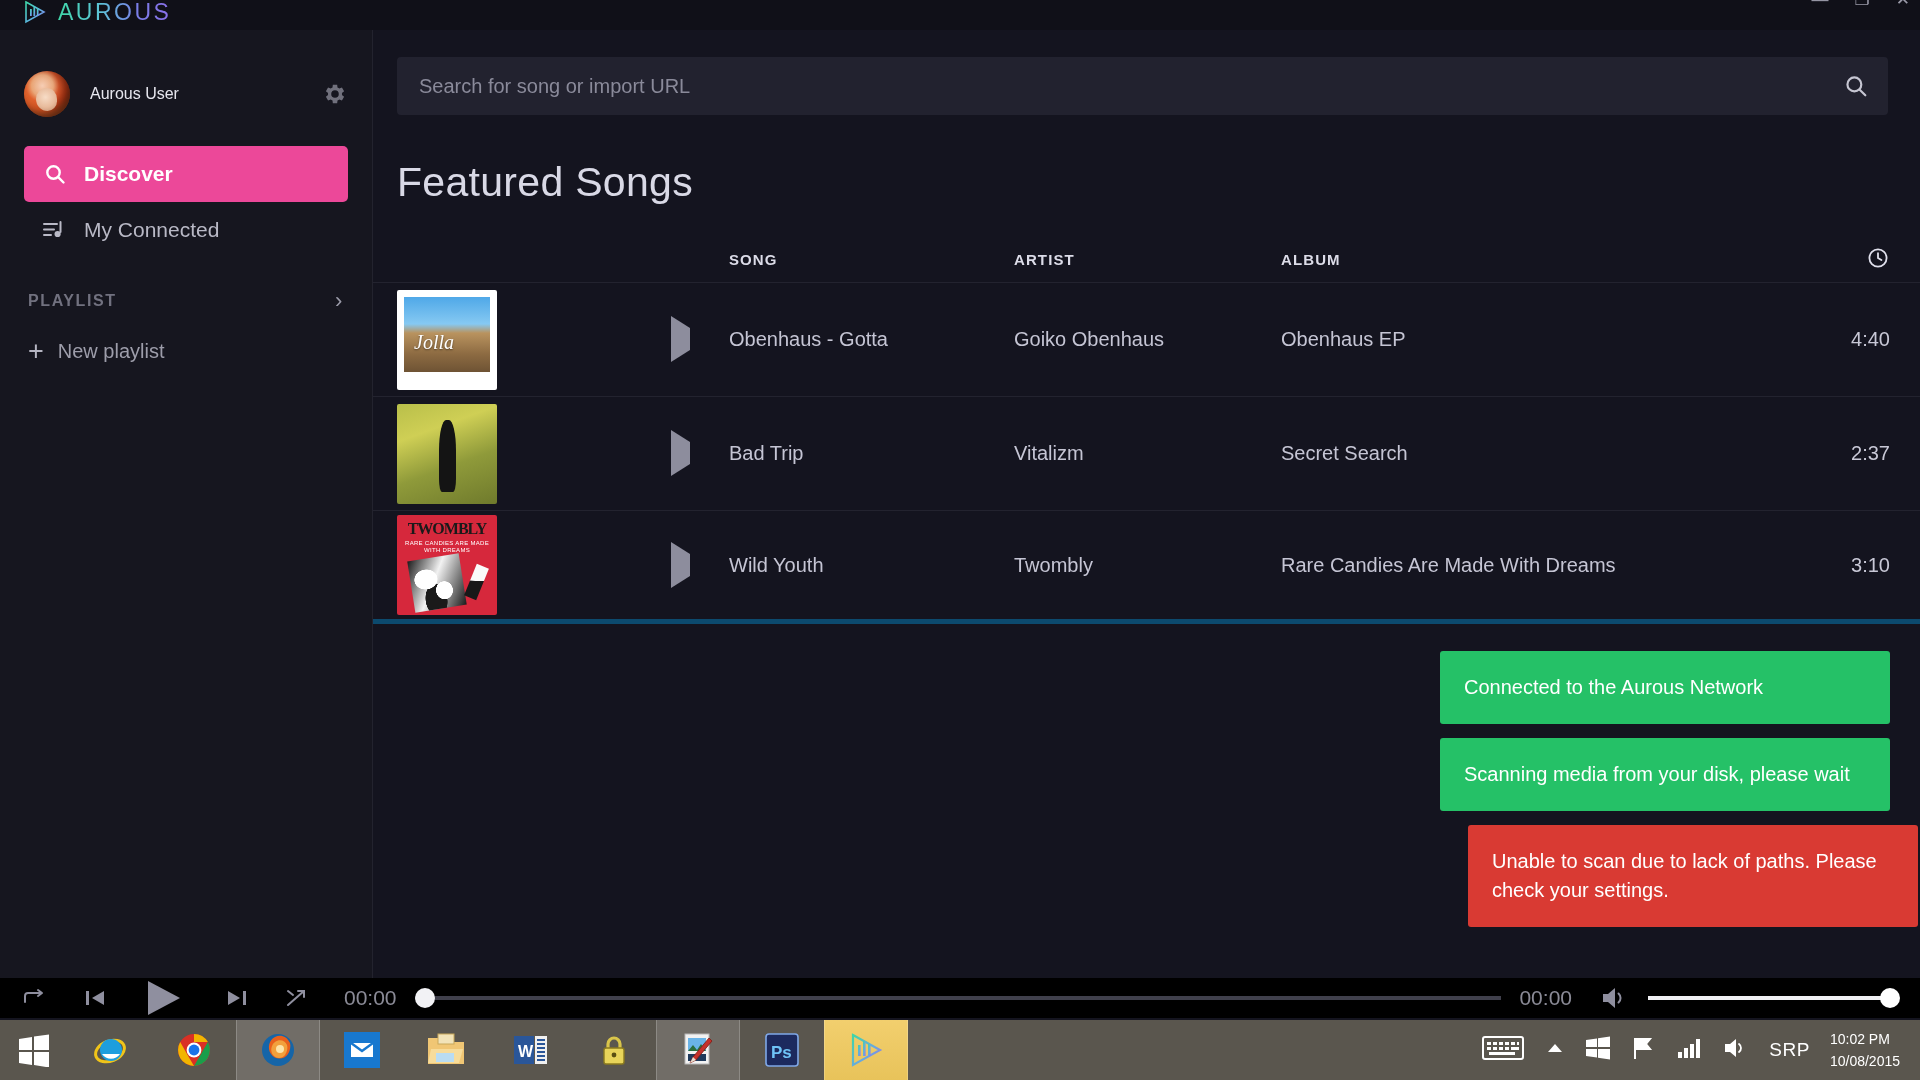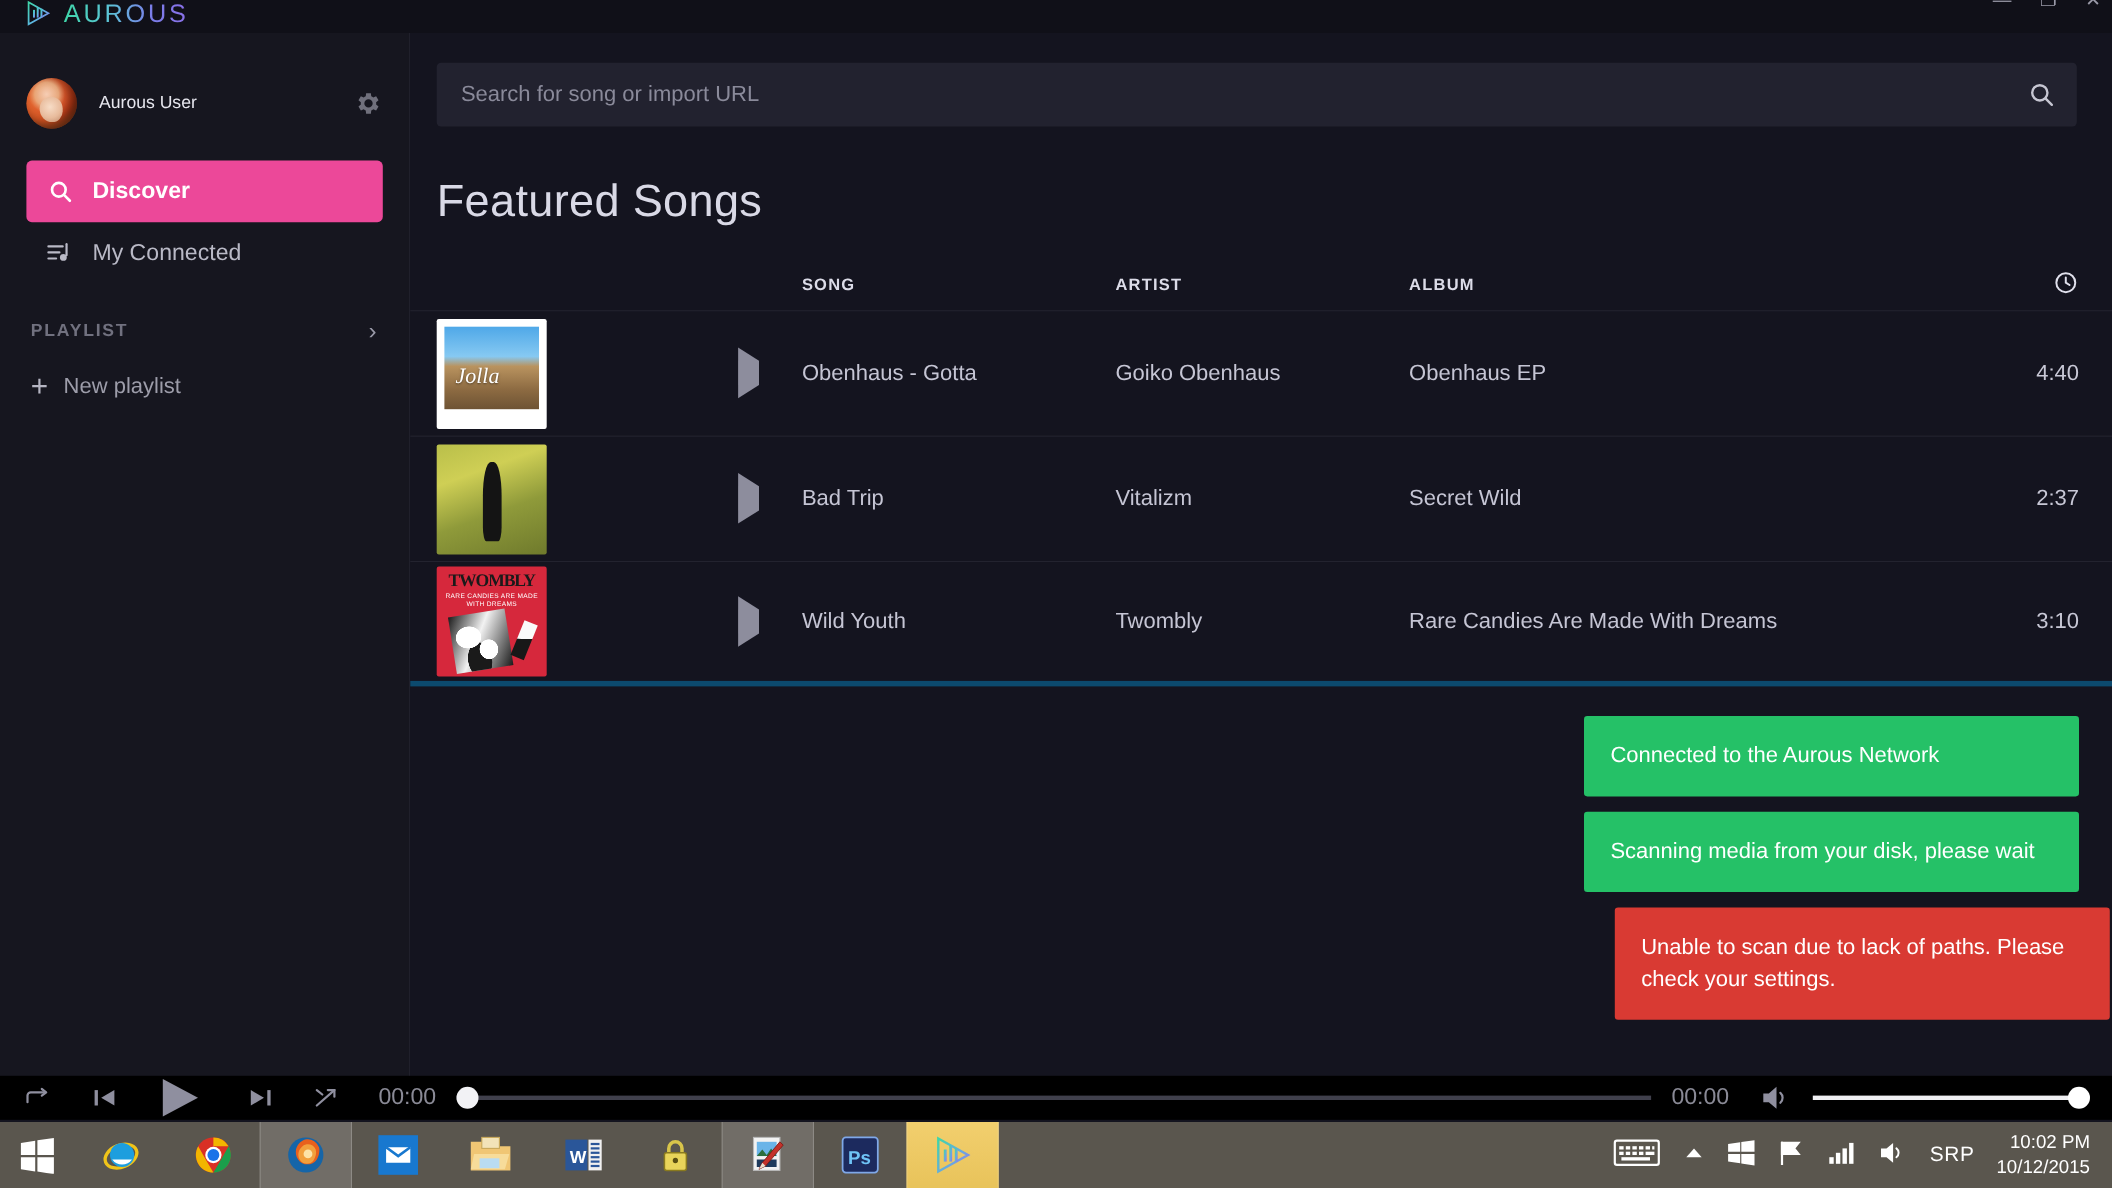"Secret Wild" div.c-album { text: Wild -> Search }
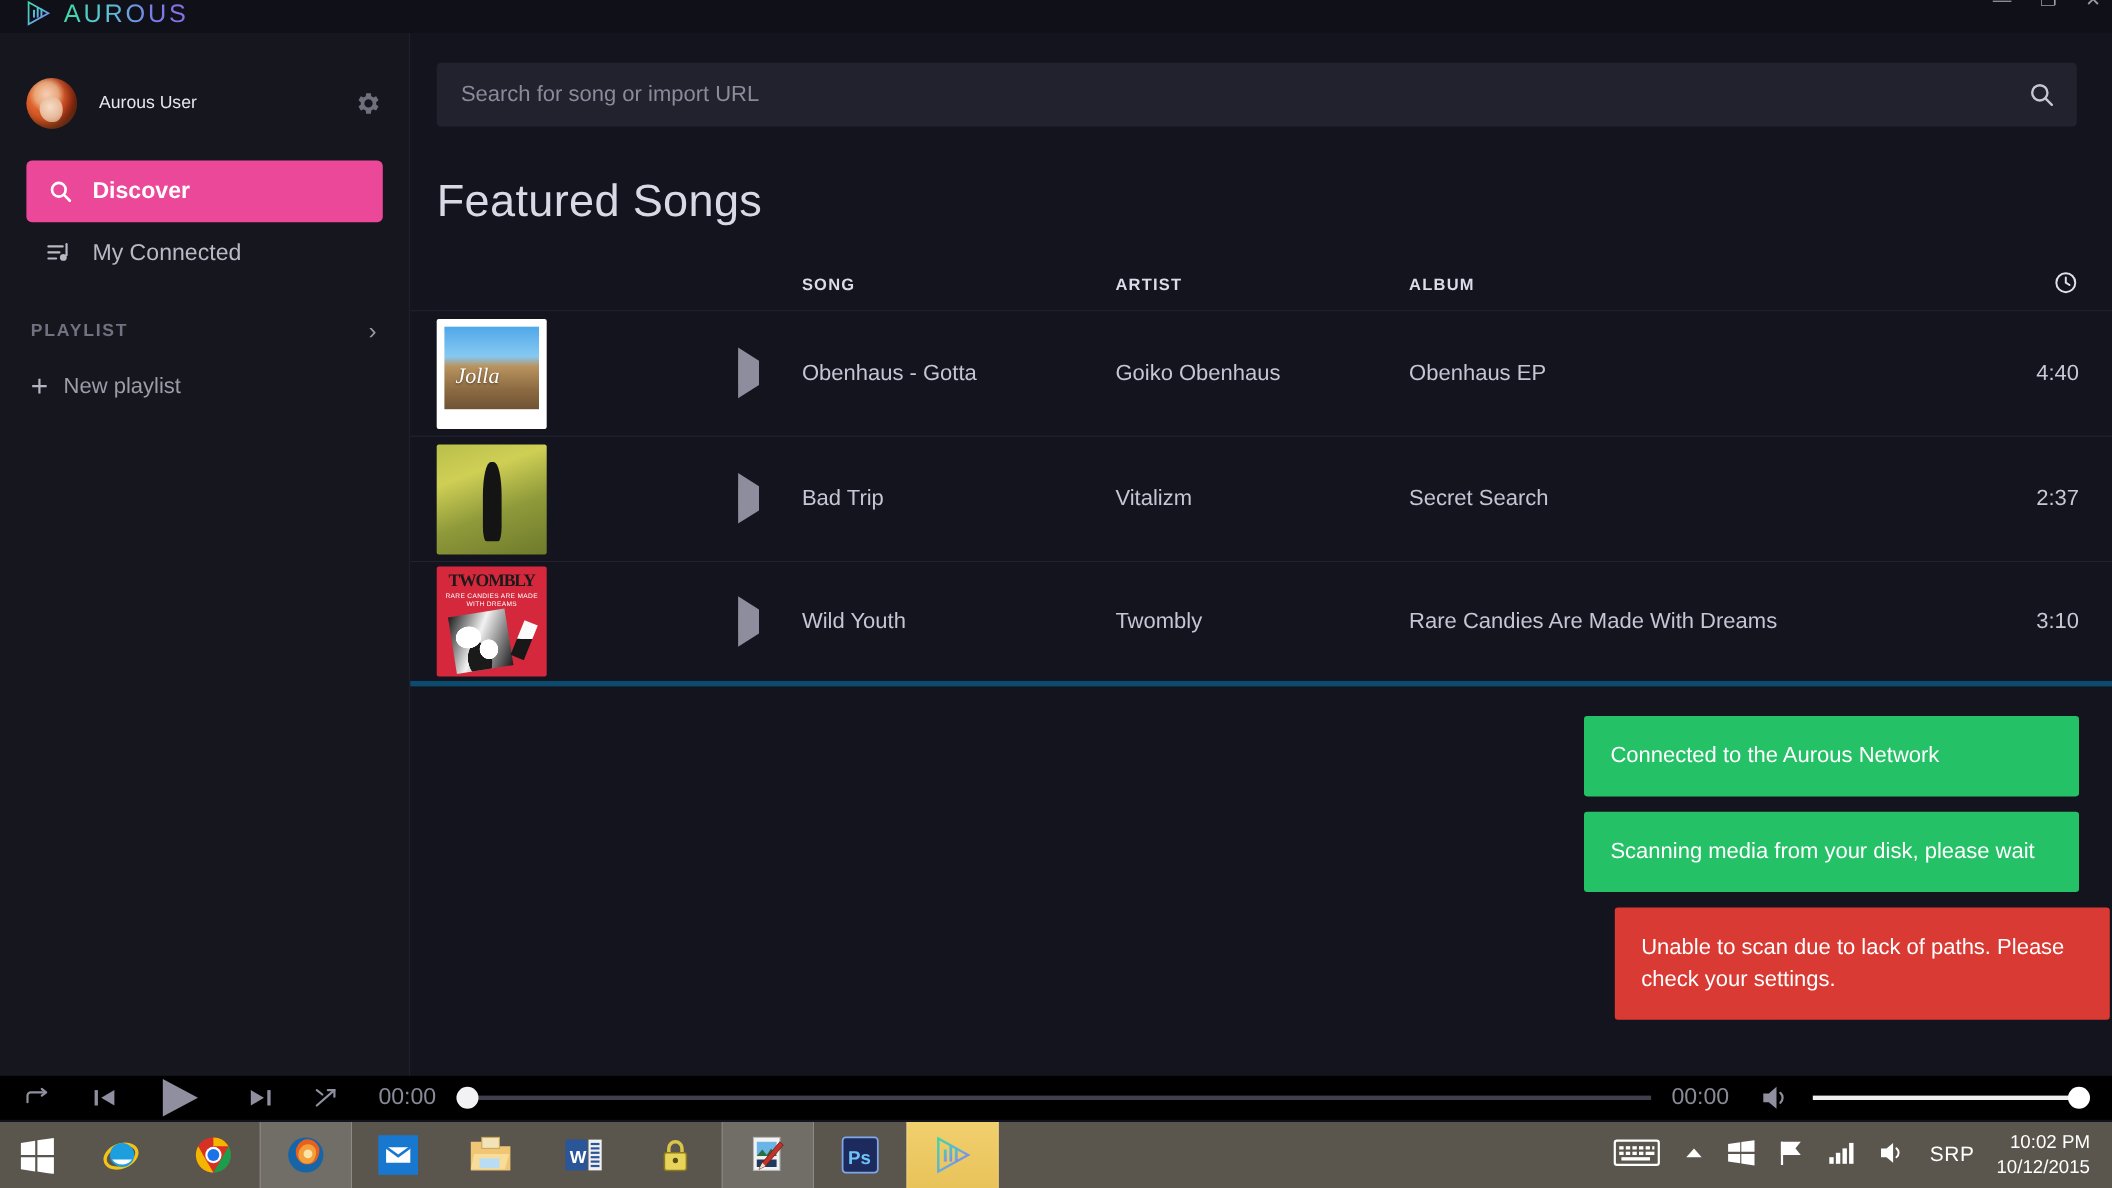"10:02 PM" .clock { font-size: 17px -> 14px; text-align: right -> left }
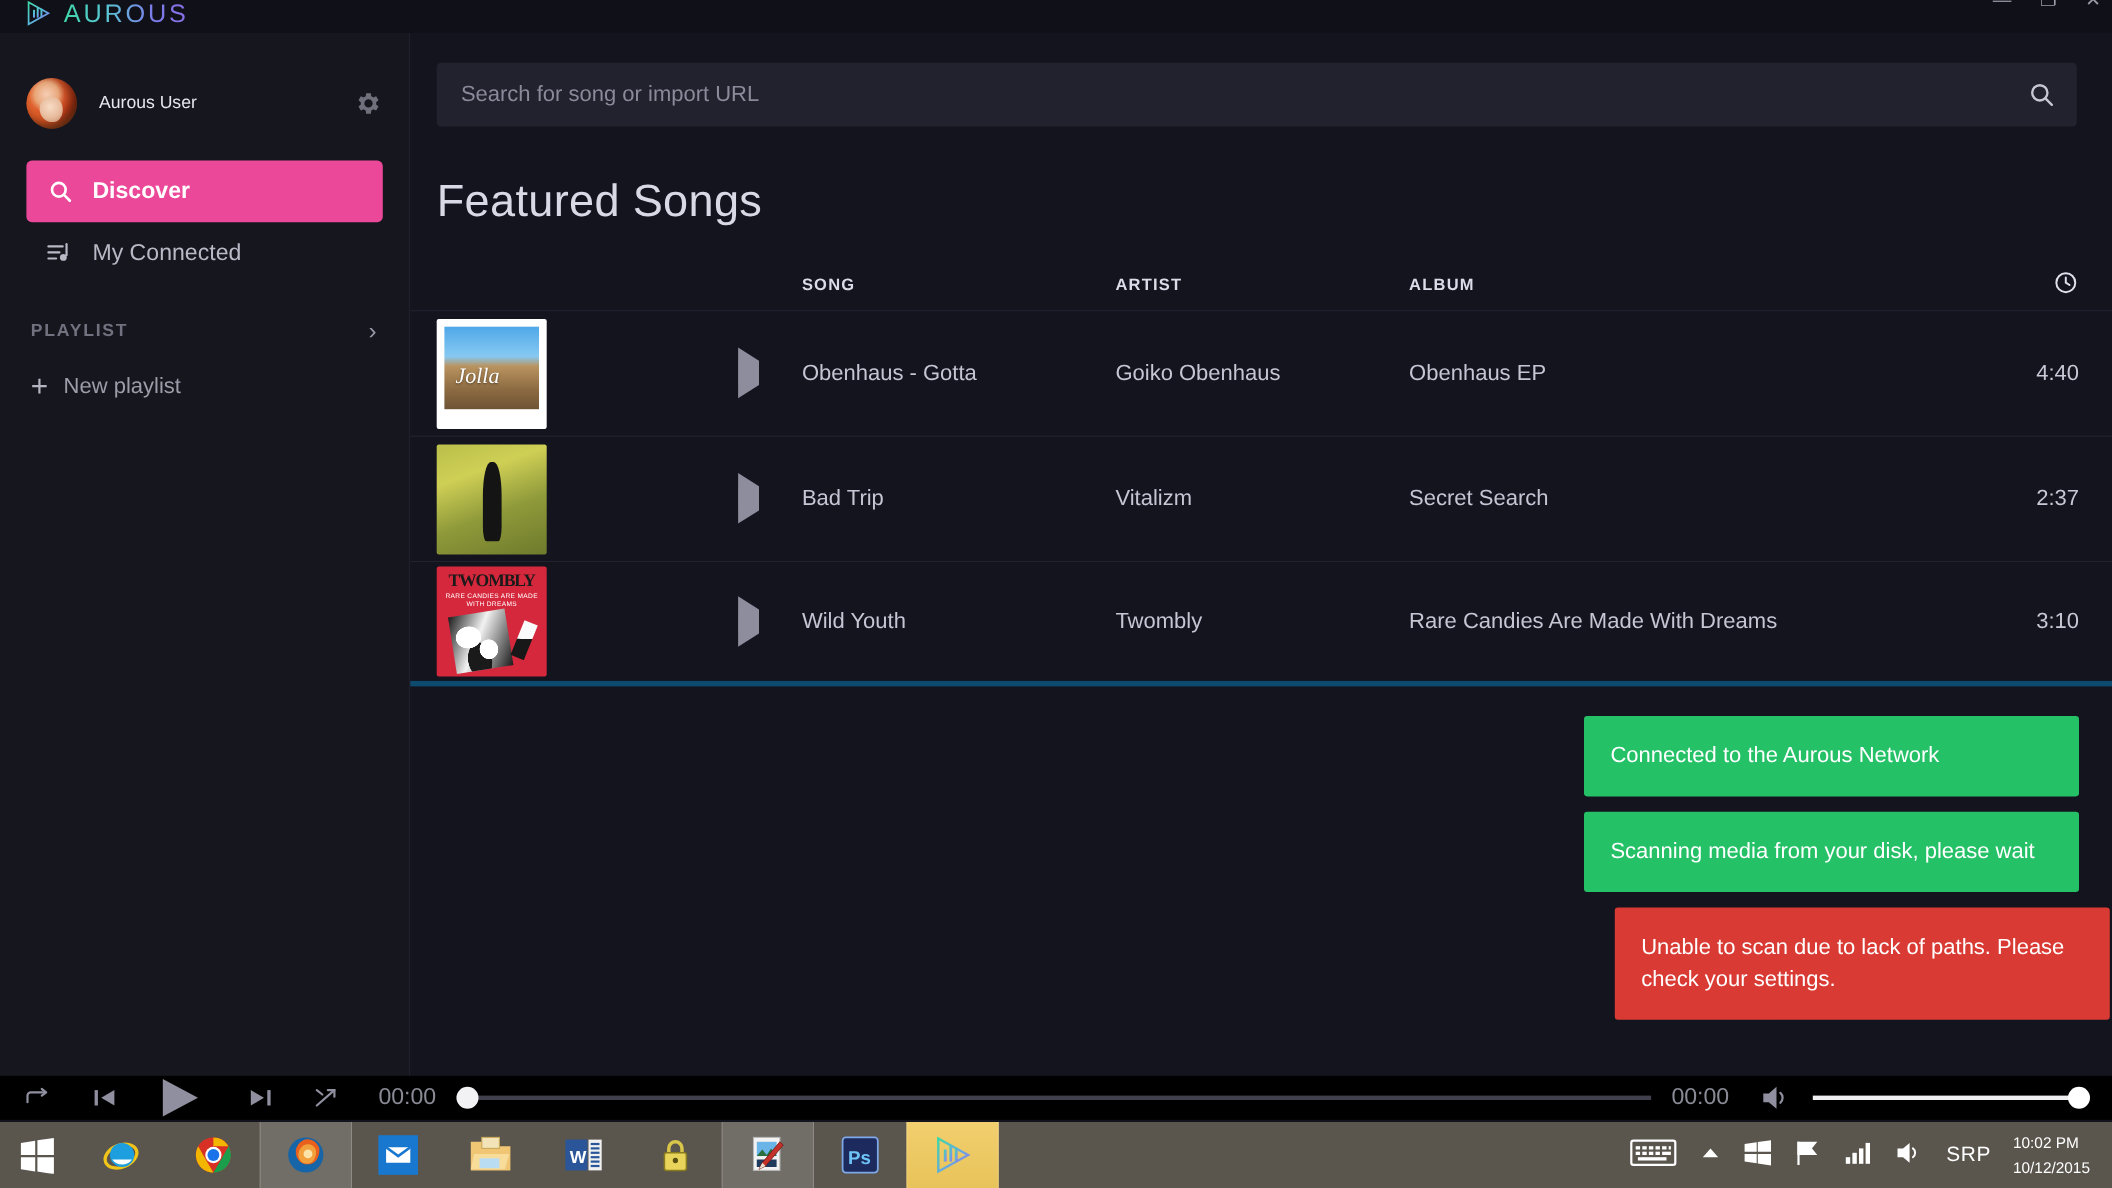"10/12/2015" span { text: 10/12/2015 -> 10/08/2015 }
